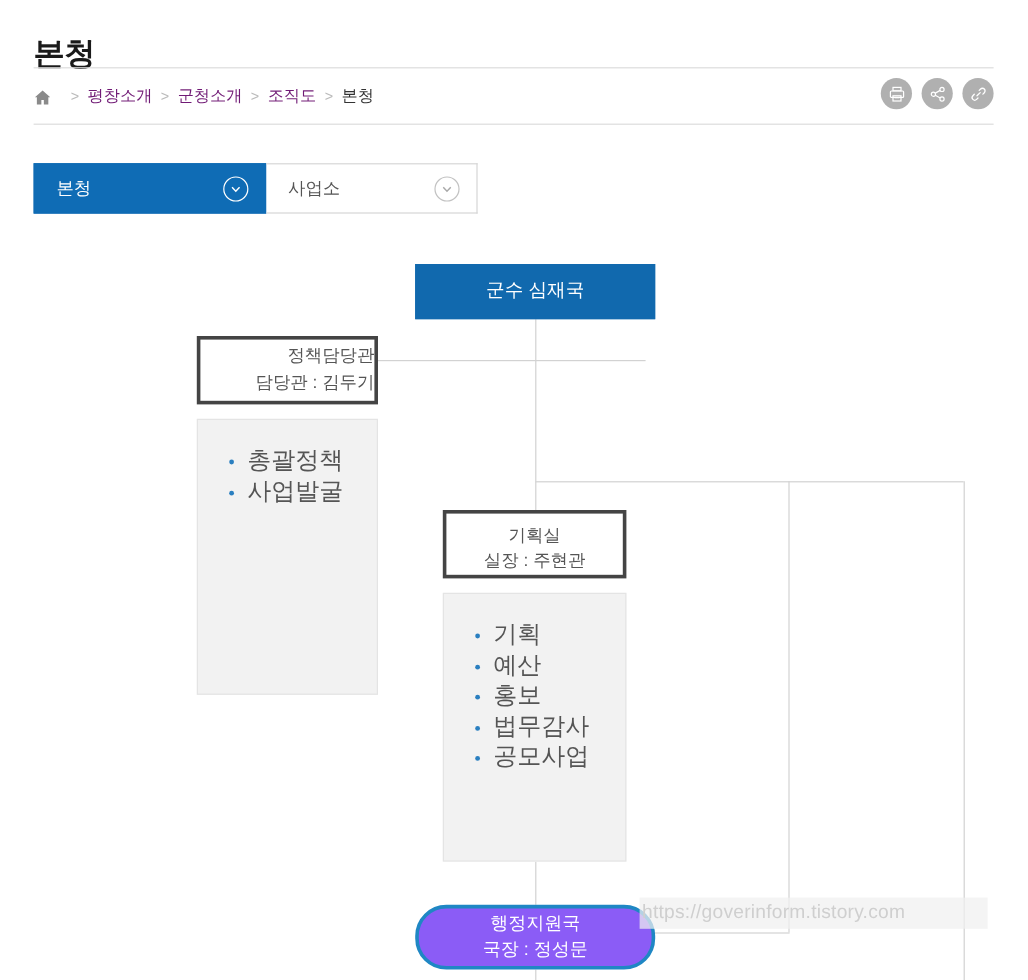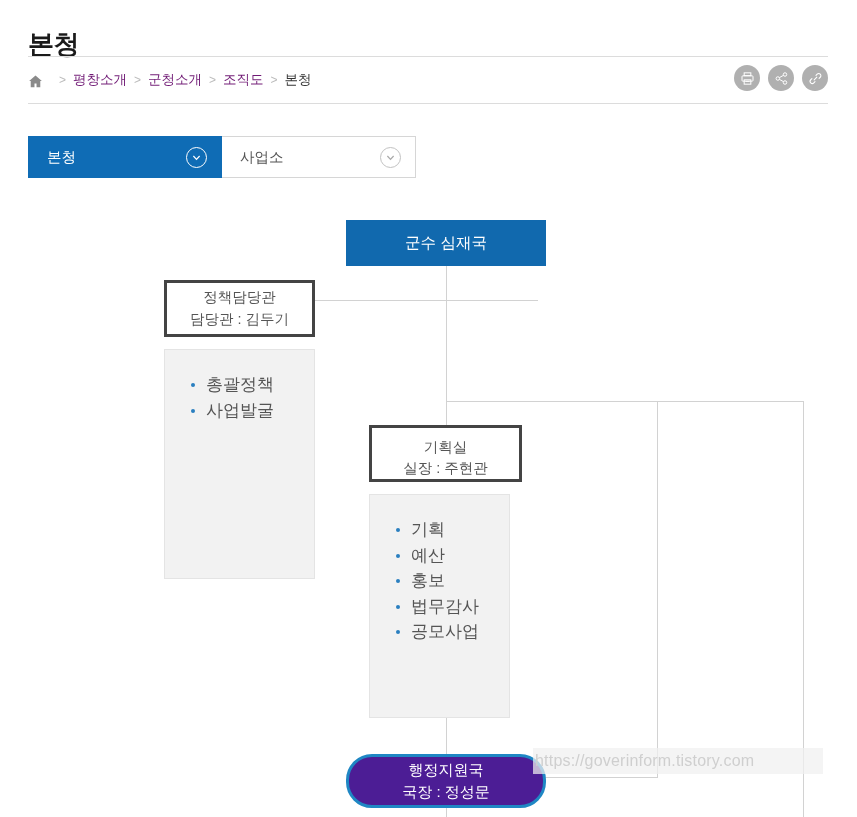"사업소" .tab-w2 { width: 194px -> 176px }
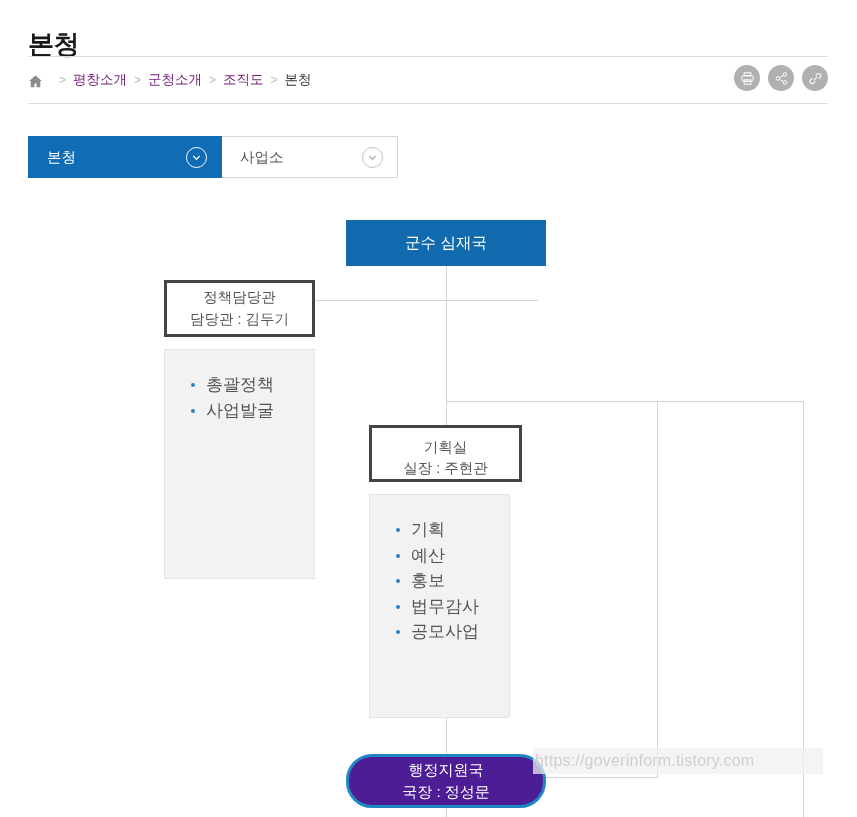"정책담당관" div.node { align-items: none -> flex-end }
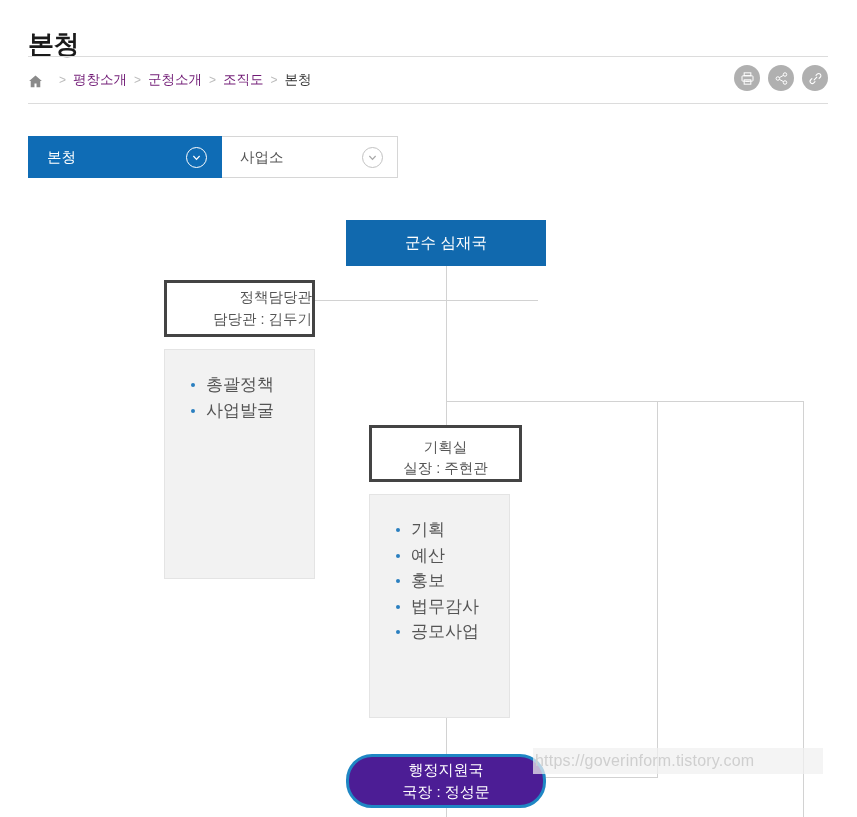"총괄정책" .sublist li { font-size: 17px -> 20px }
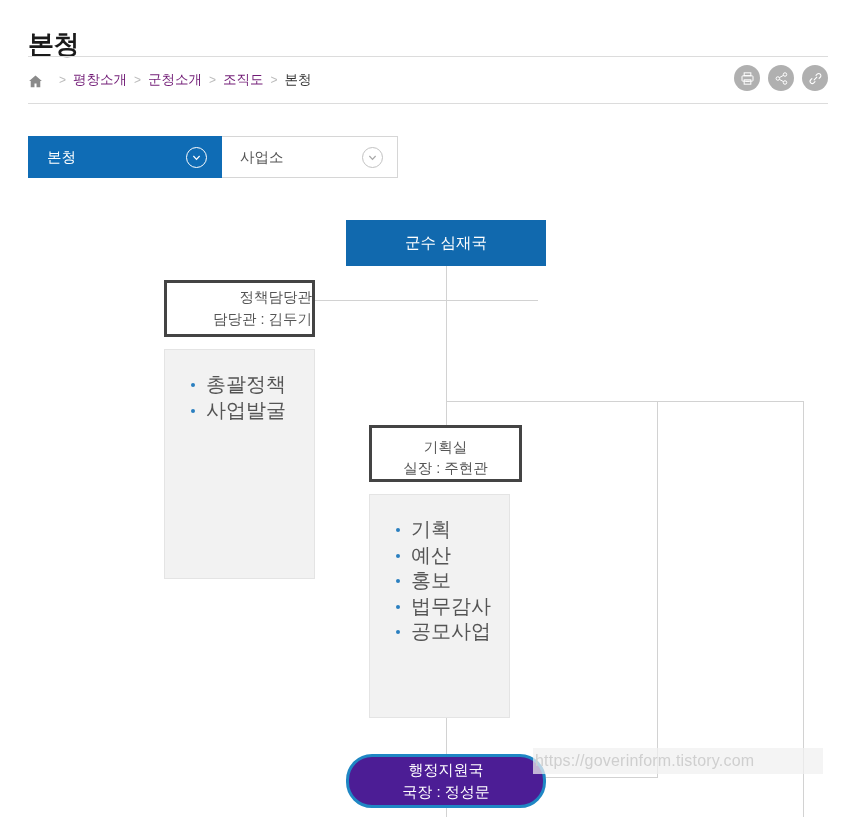"기획" div.sublist { width: 141px -> 153px }
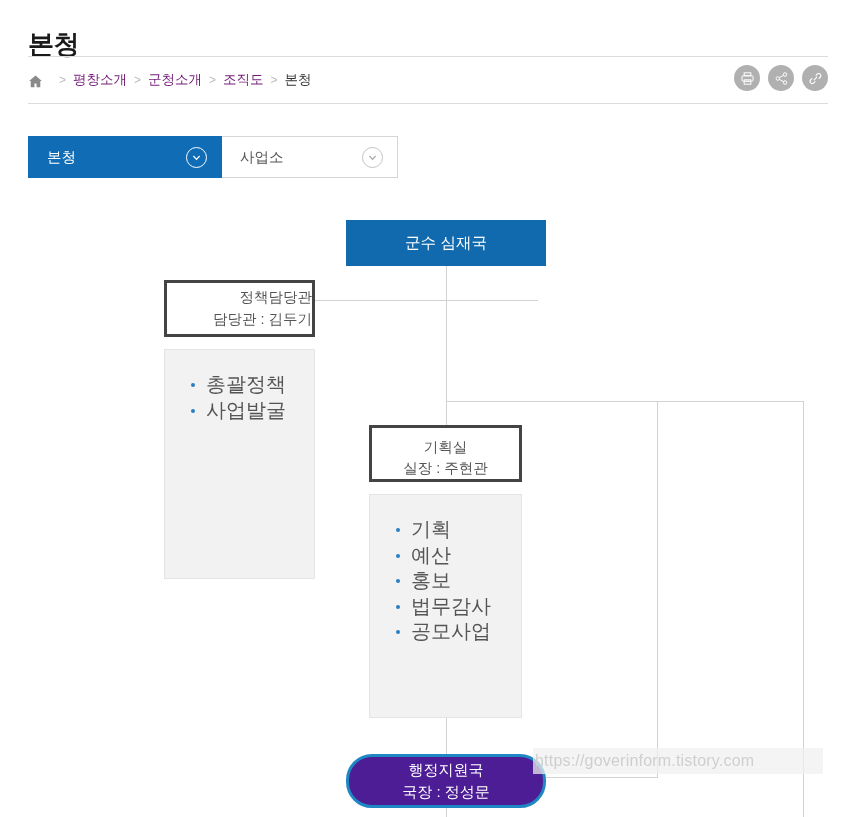"행정지원국" .node.secondary { background: #4c1d95 -> #8b5cf6 }
